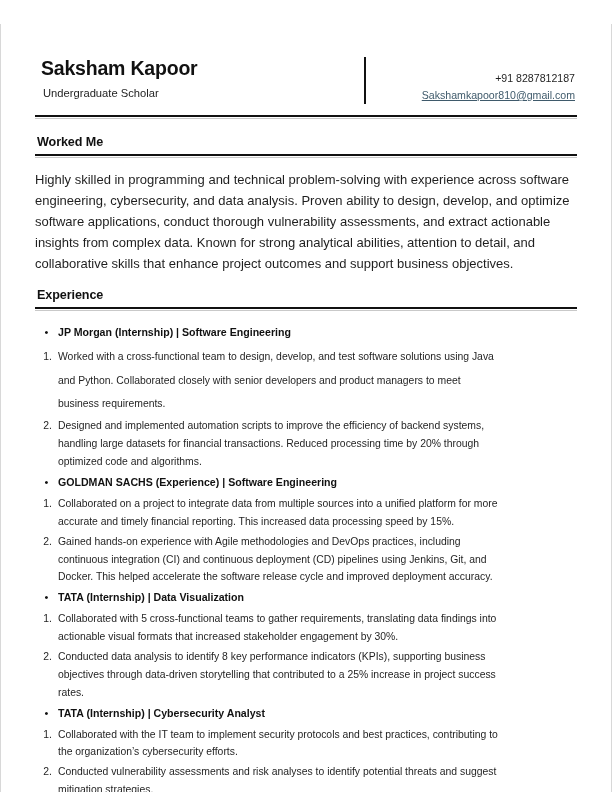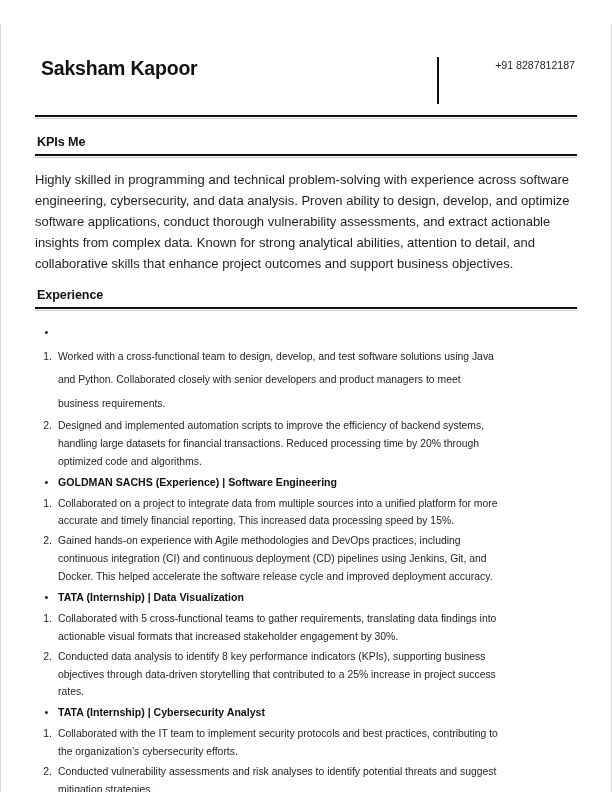"+91 8287812187" .contact-wrap { align-items: flex-start -> flex-end }
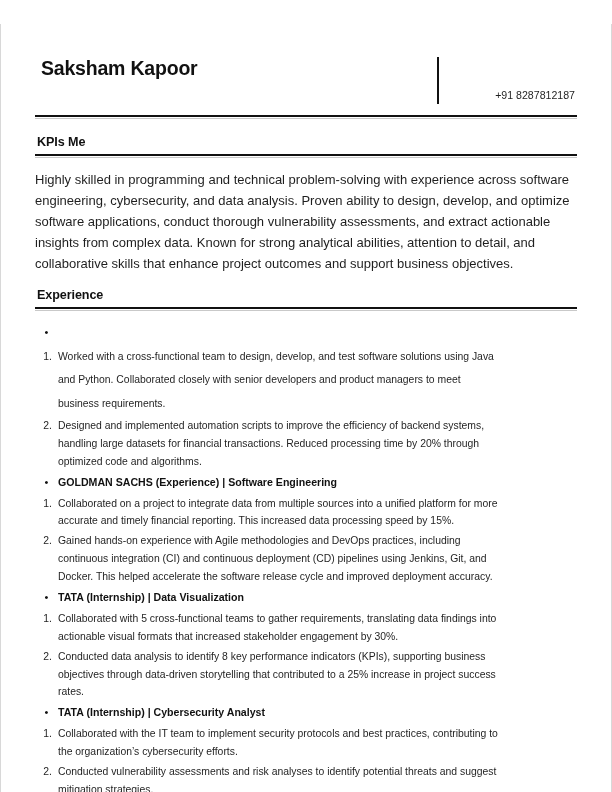"Undergraduate Scholar" div.subtitle { html: none -> <div>Undergraduate Scholar</div> }
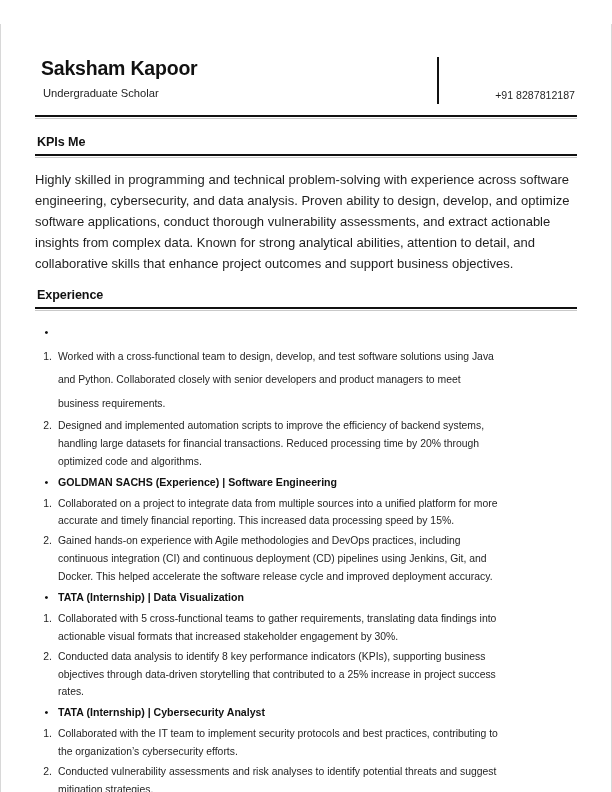"Sakshamkapoor810@gmail.com" div.contact-email { html: none -> <div>Sakshamkapoor810@gmail.com</div> }
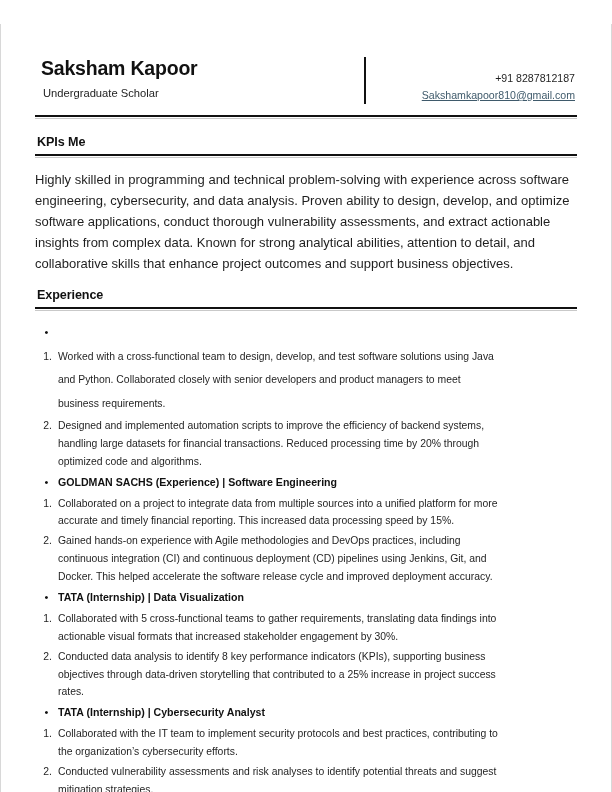"KPIs Me" div.section-title { text: KPIs -> Worked }
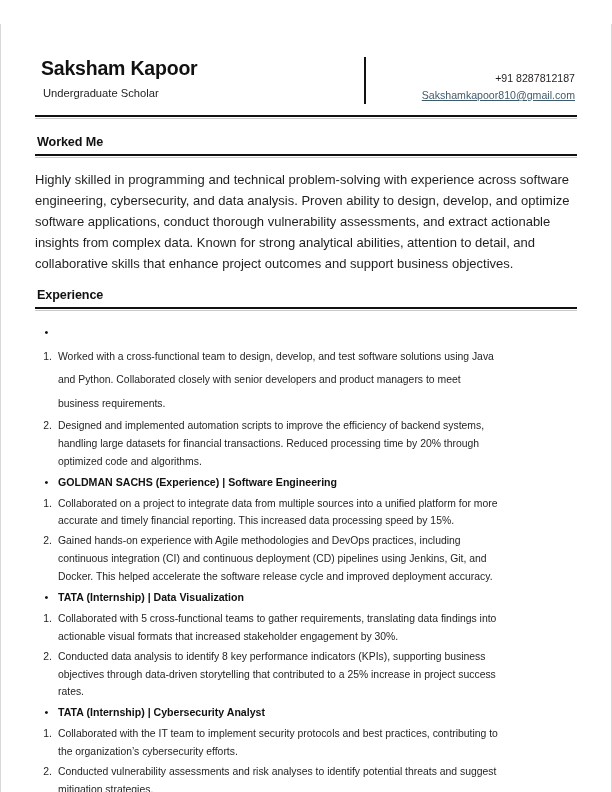"JP Morgan (Internship) | Software" span.job-title { html: none -> <span>JP Morgan (Internship) | Software Engineering</span> }
